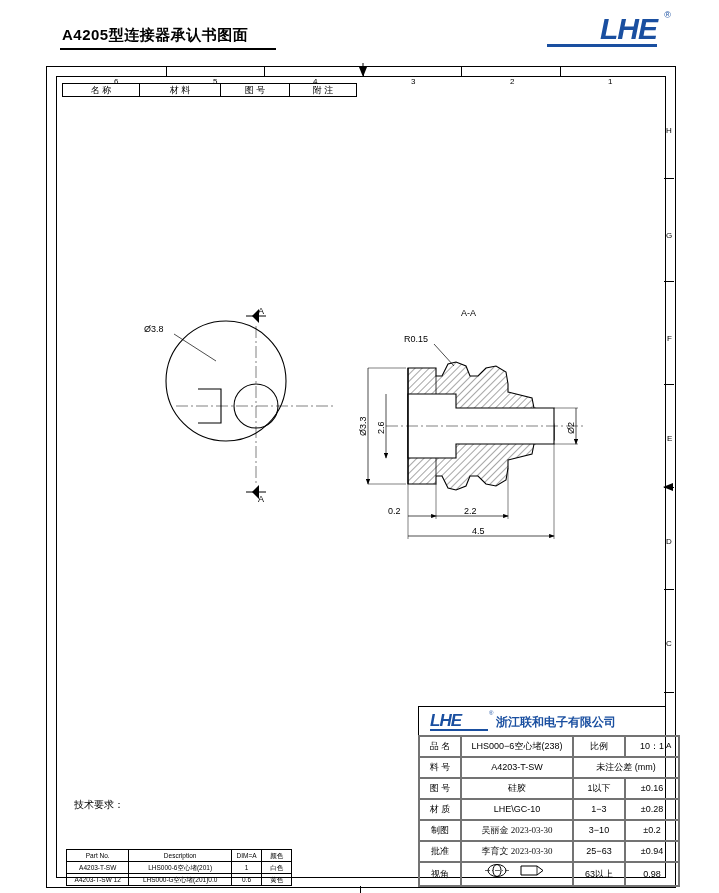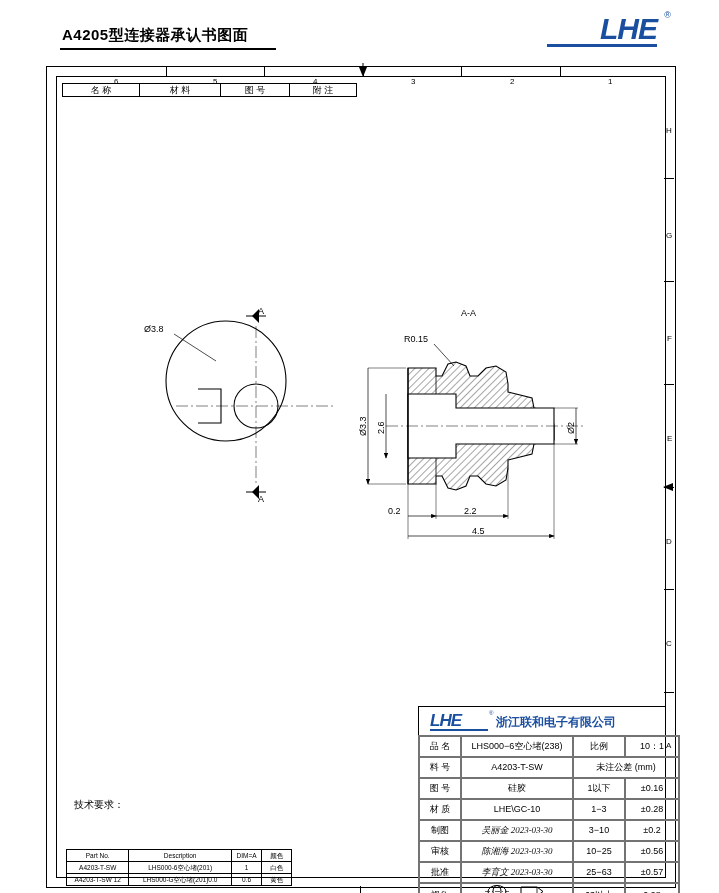"吴丽金 2023-03-30" .hand { font-style: italic -> none }
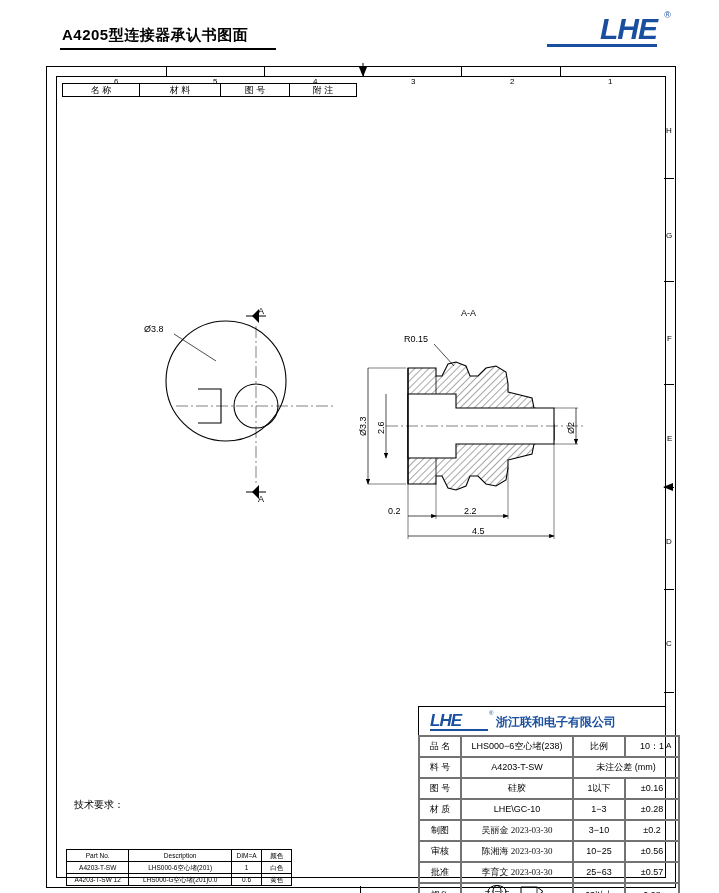"审核" tr { html: <tr> <td>审核</td> <td>陈湘海 2023-03-30</td> <td>10−25</td> <td>±0.56</td> </tr> -> none }
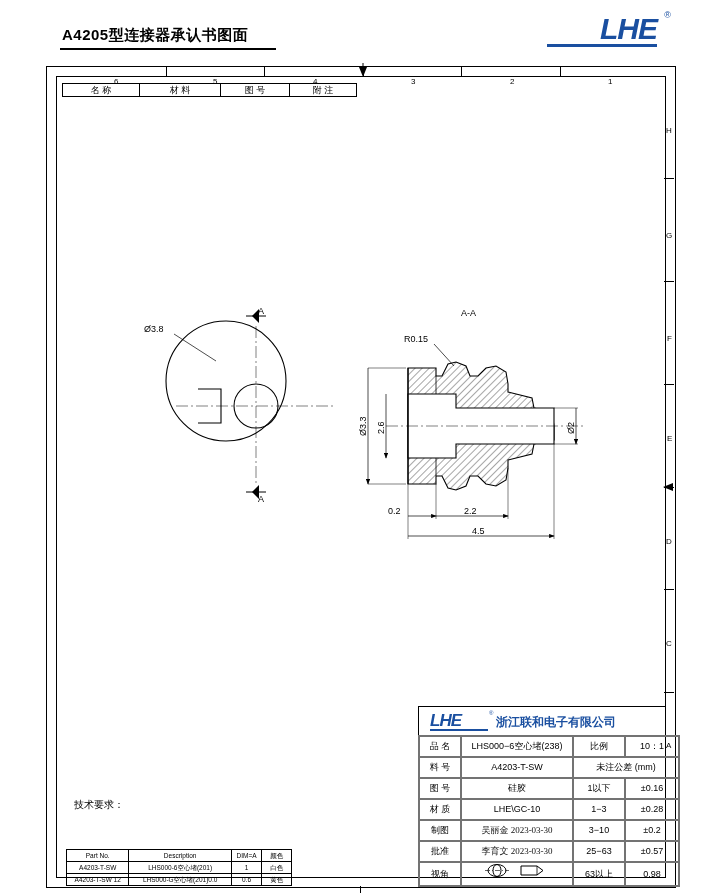"±0.57" td { text: 0.57 -> 0.94 }
